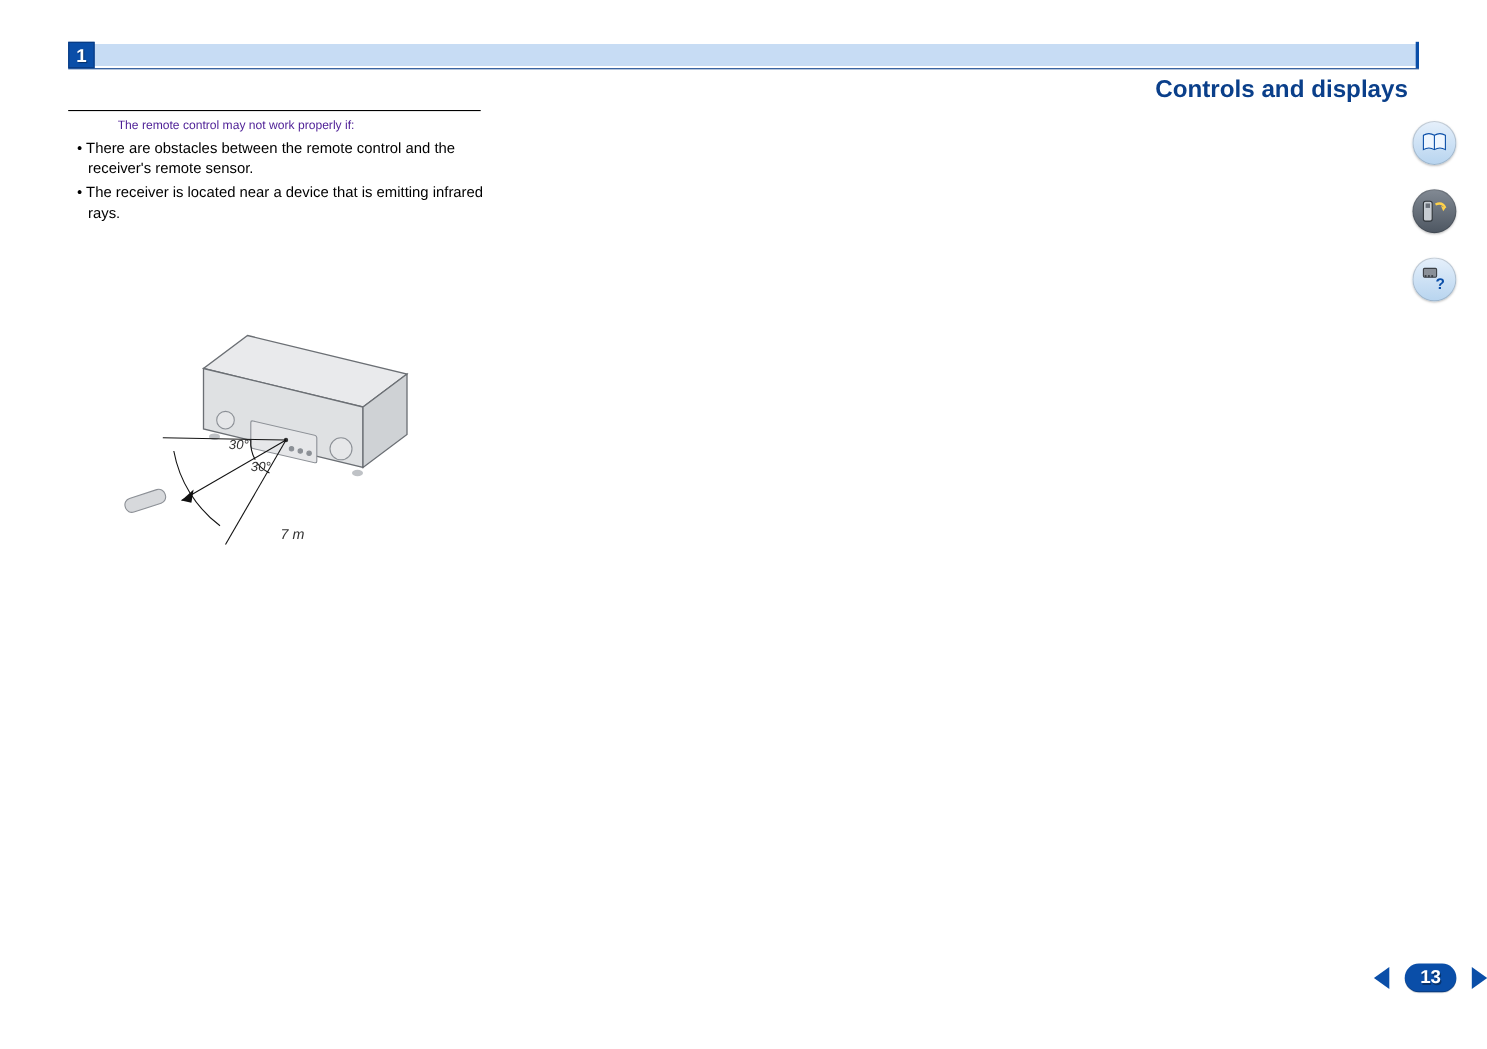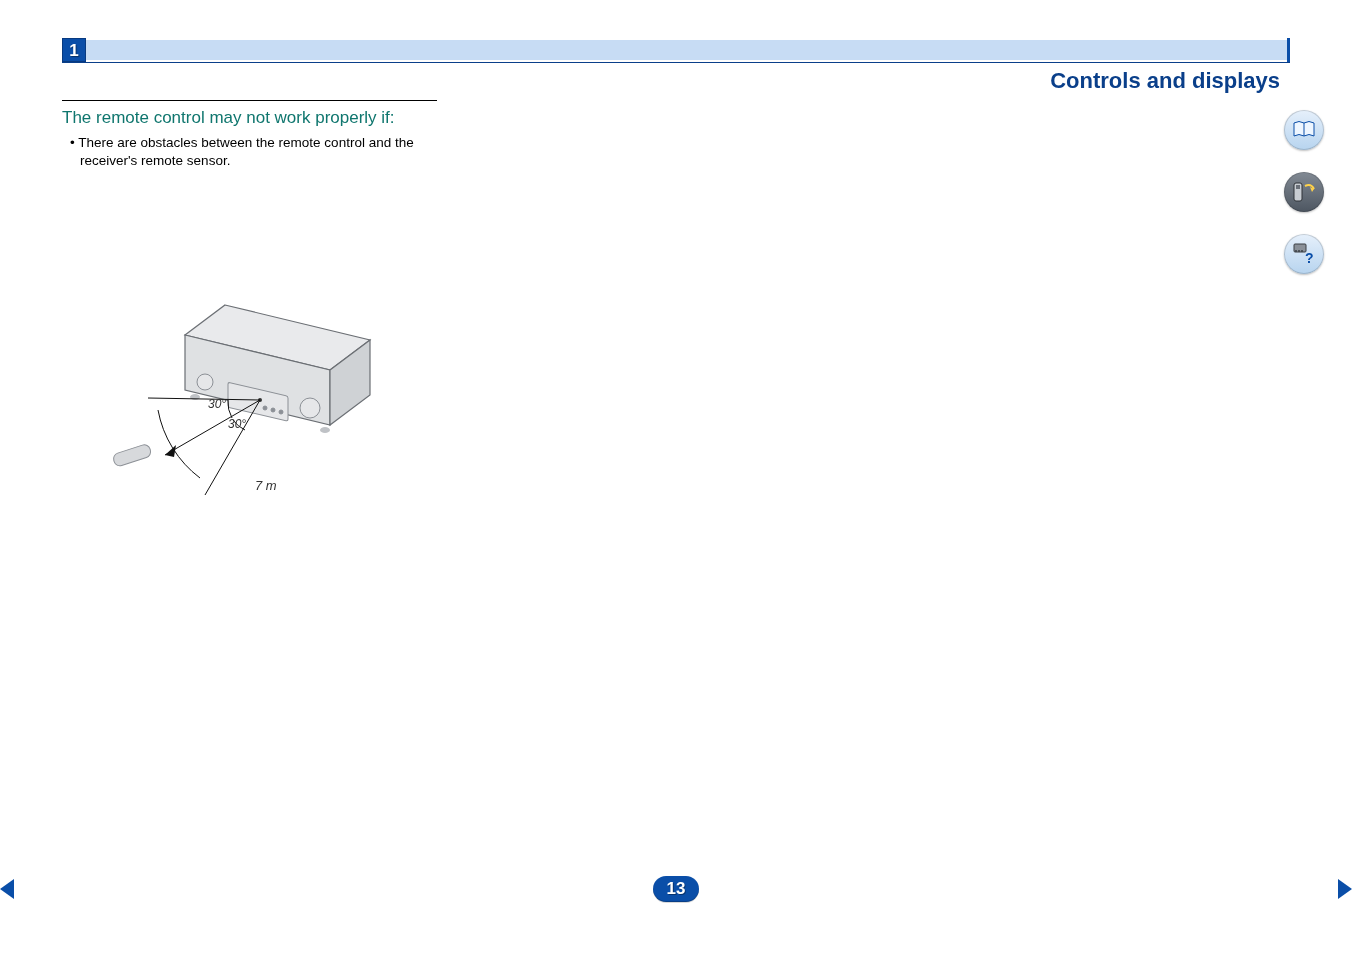"The remote control may not" .body-text { color: #0f766e -> #4c1d95; font-size: 17px -> 11px; margin-left: none -> 45px }
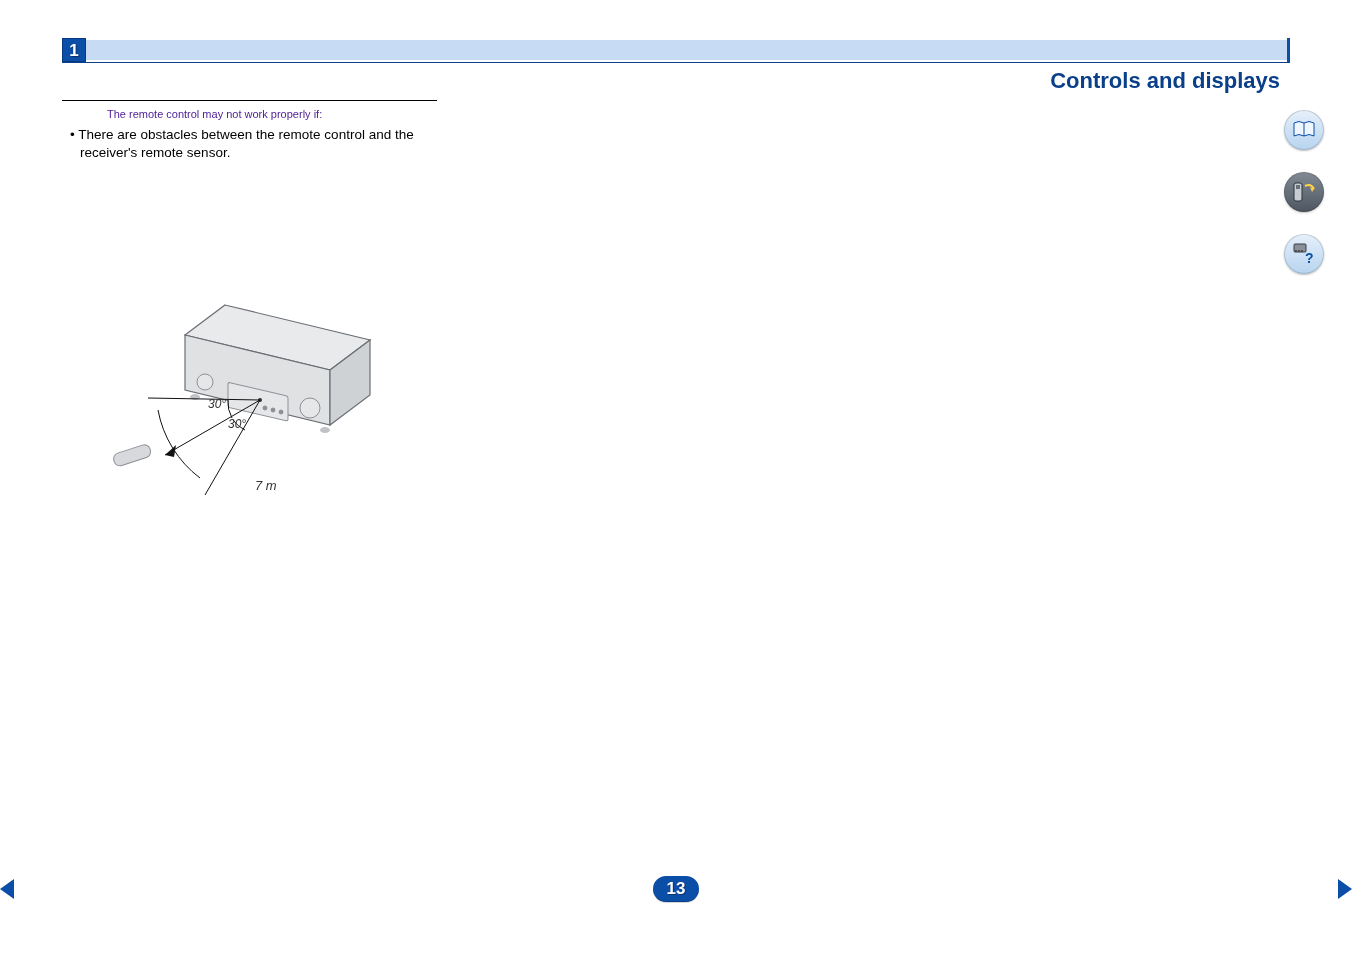"The receiver is located near" li { html: none -> <li>The receiver is located near a device that is emitting infrared rays.</li> }
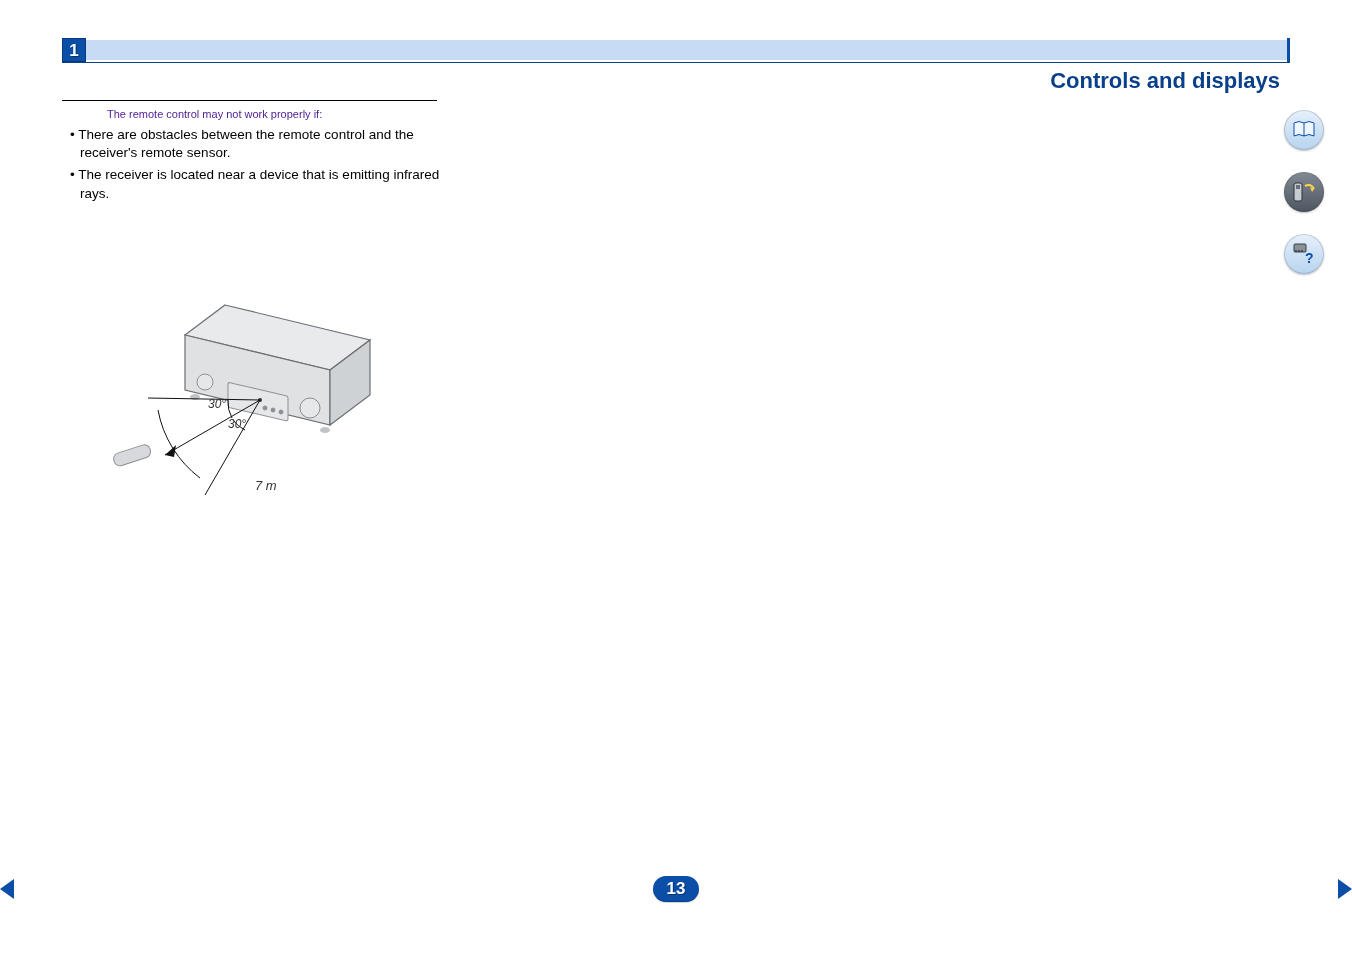"13" .pager { gap: 31px -> 14px; justify-content: space-between -> flex-end }
